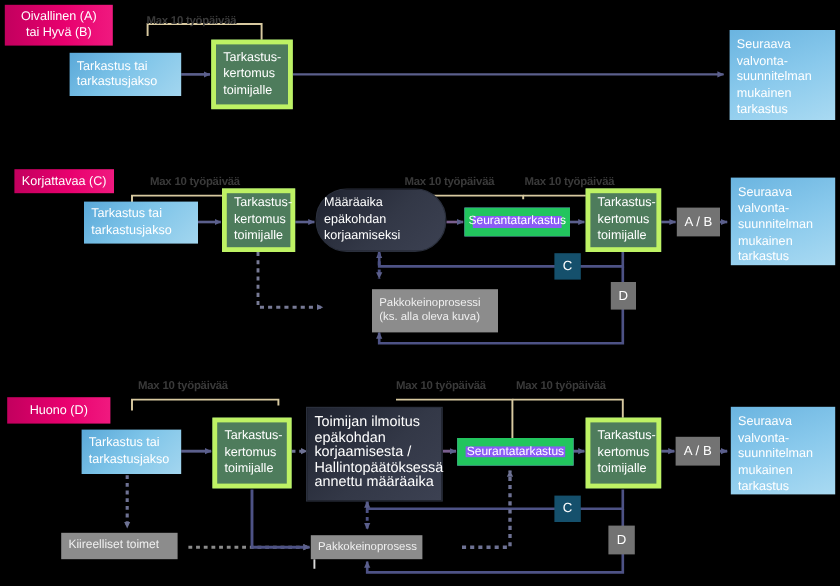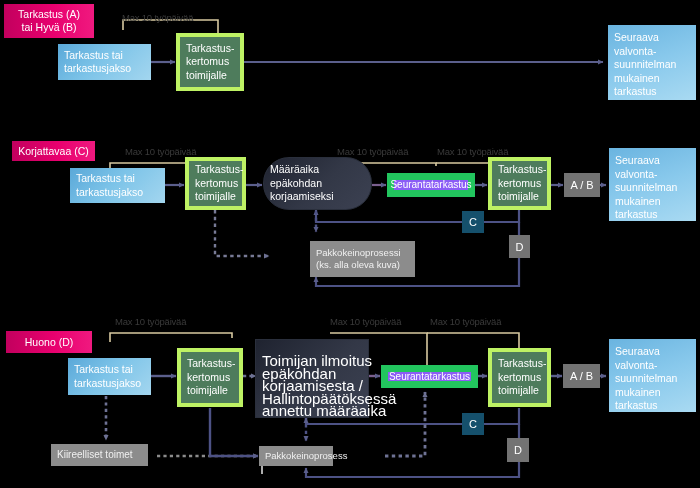"Tarkastus (A)" div.stage { text: Tarkastus -> Oivallinen }
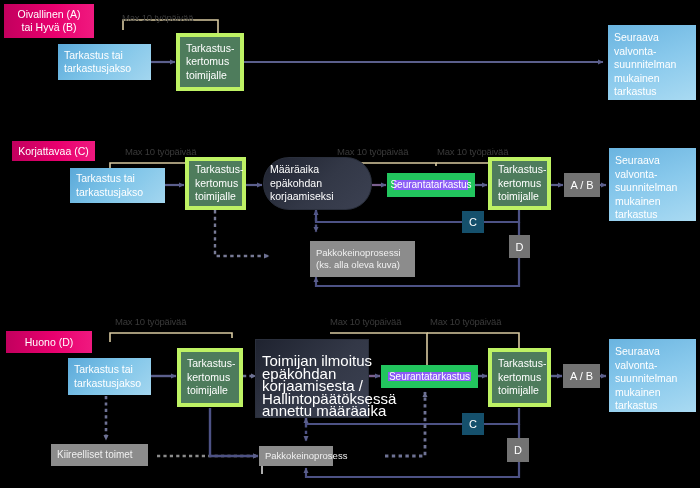"Max 10 työpäivää" .blabel { font-weight: normal -> bold }
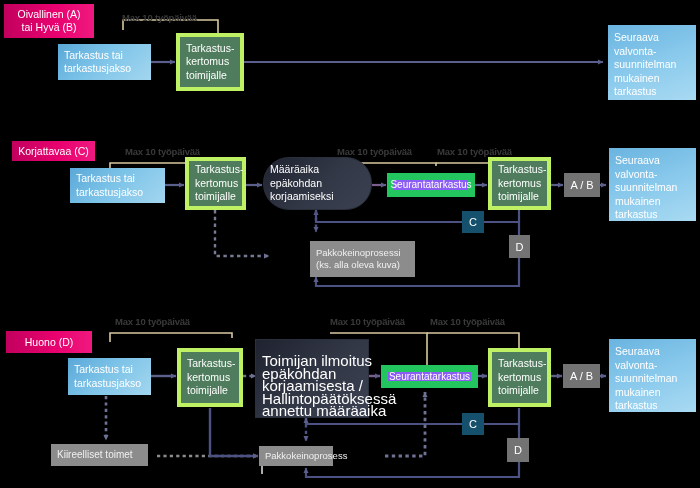"Toimijan ilmoitus" div.node { font-size: 15px -> 12px; padding-top: 15px -> 5px }
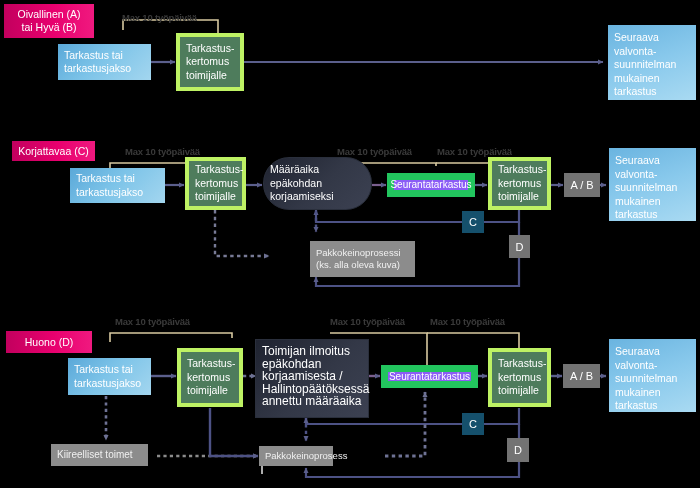"Pakkokeinoprosess" div.node { width: 74px -> 93px }
